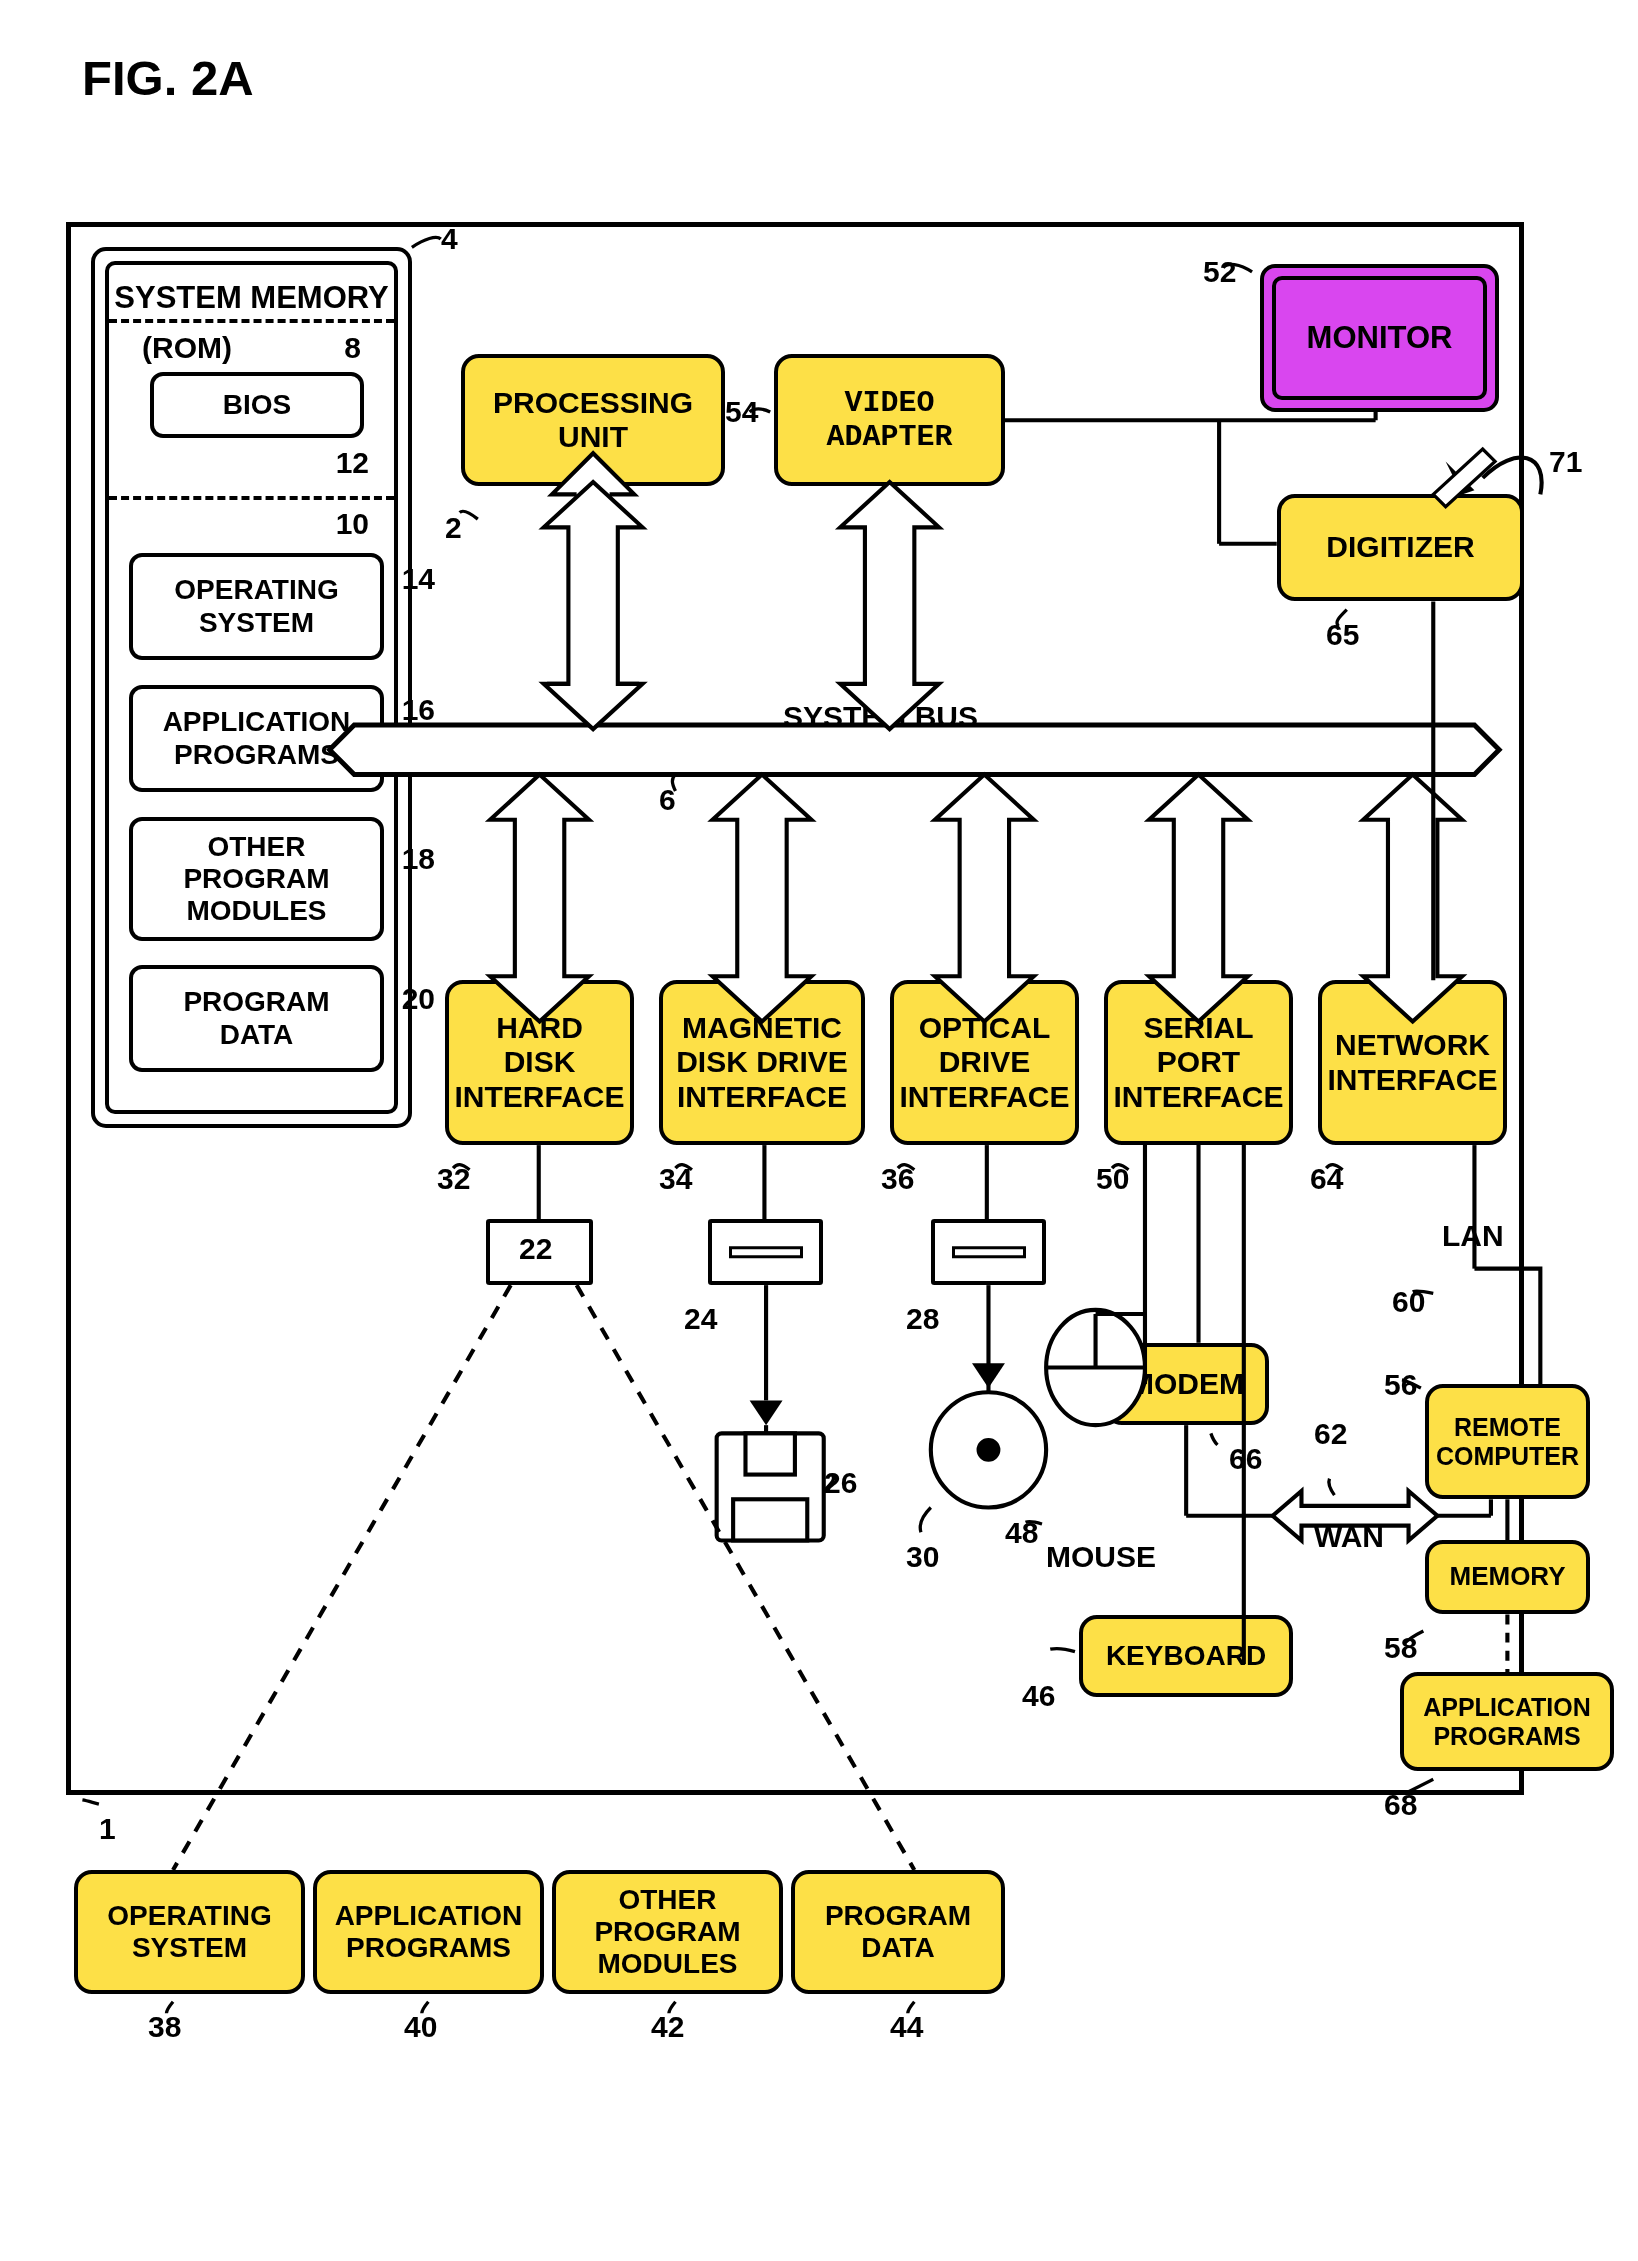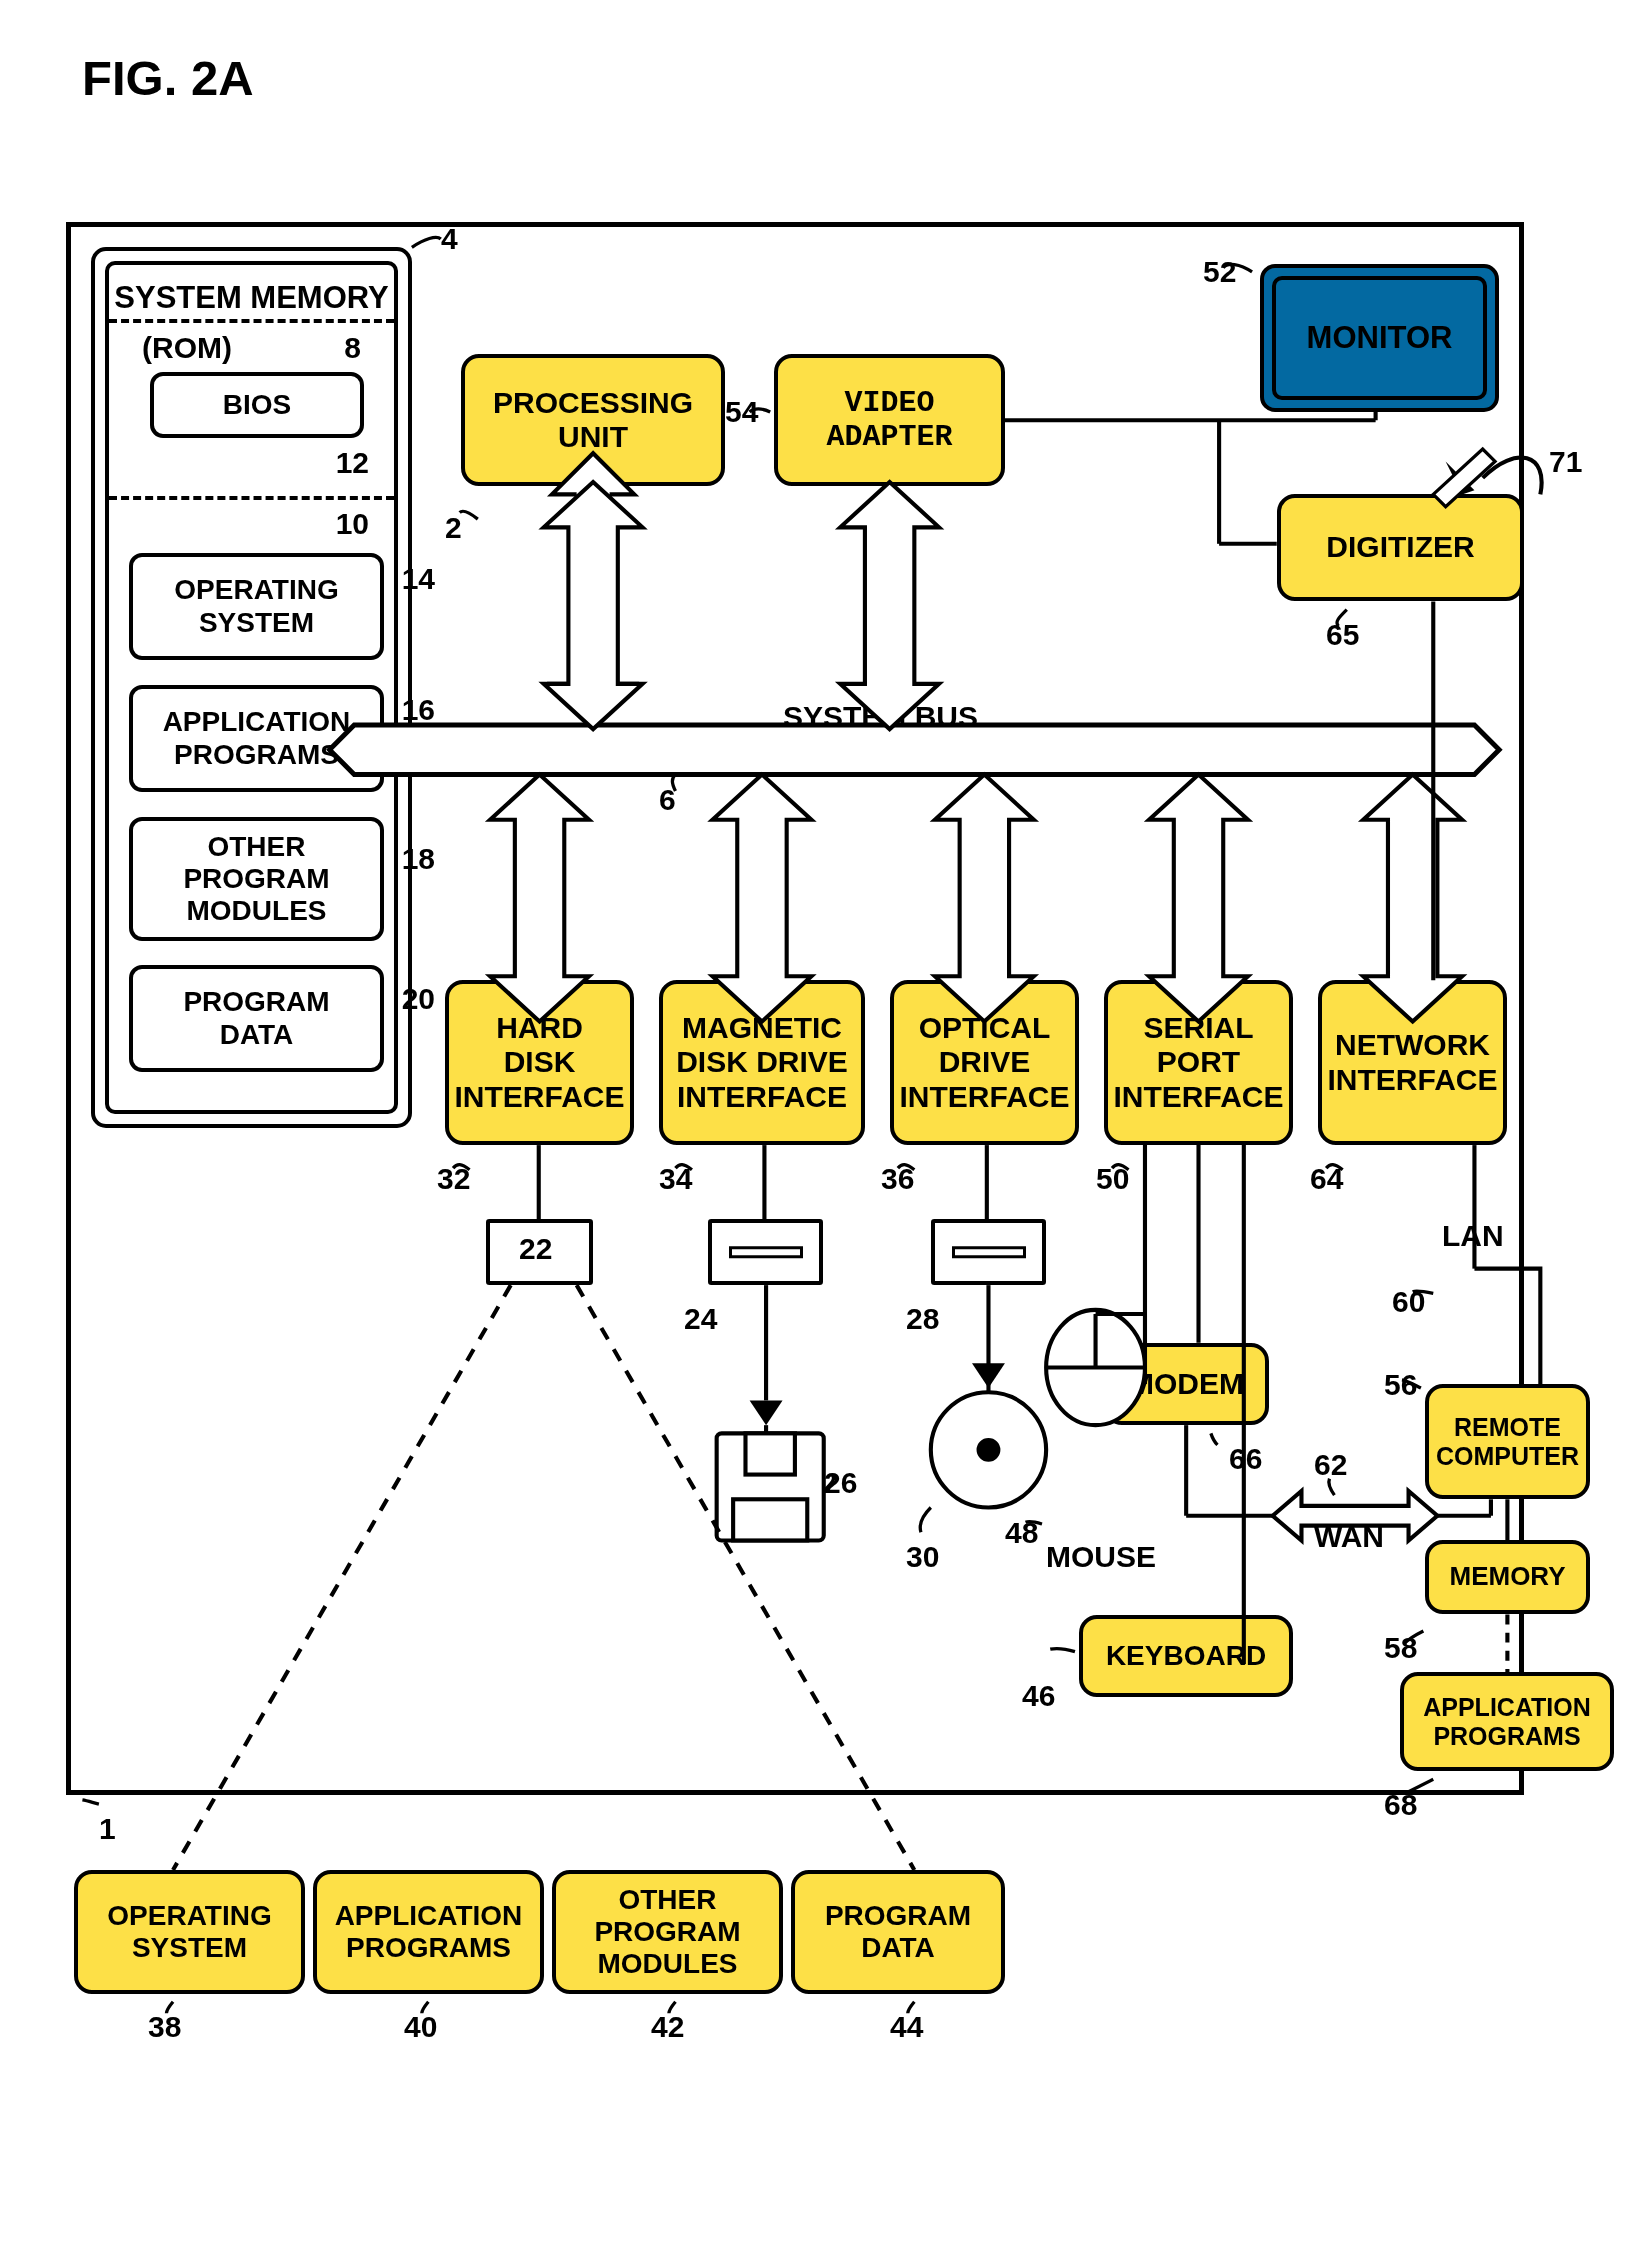"MONITOR" .dbox { background: #0369a1 -> #d946ef }
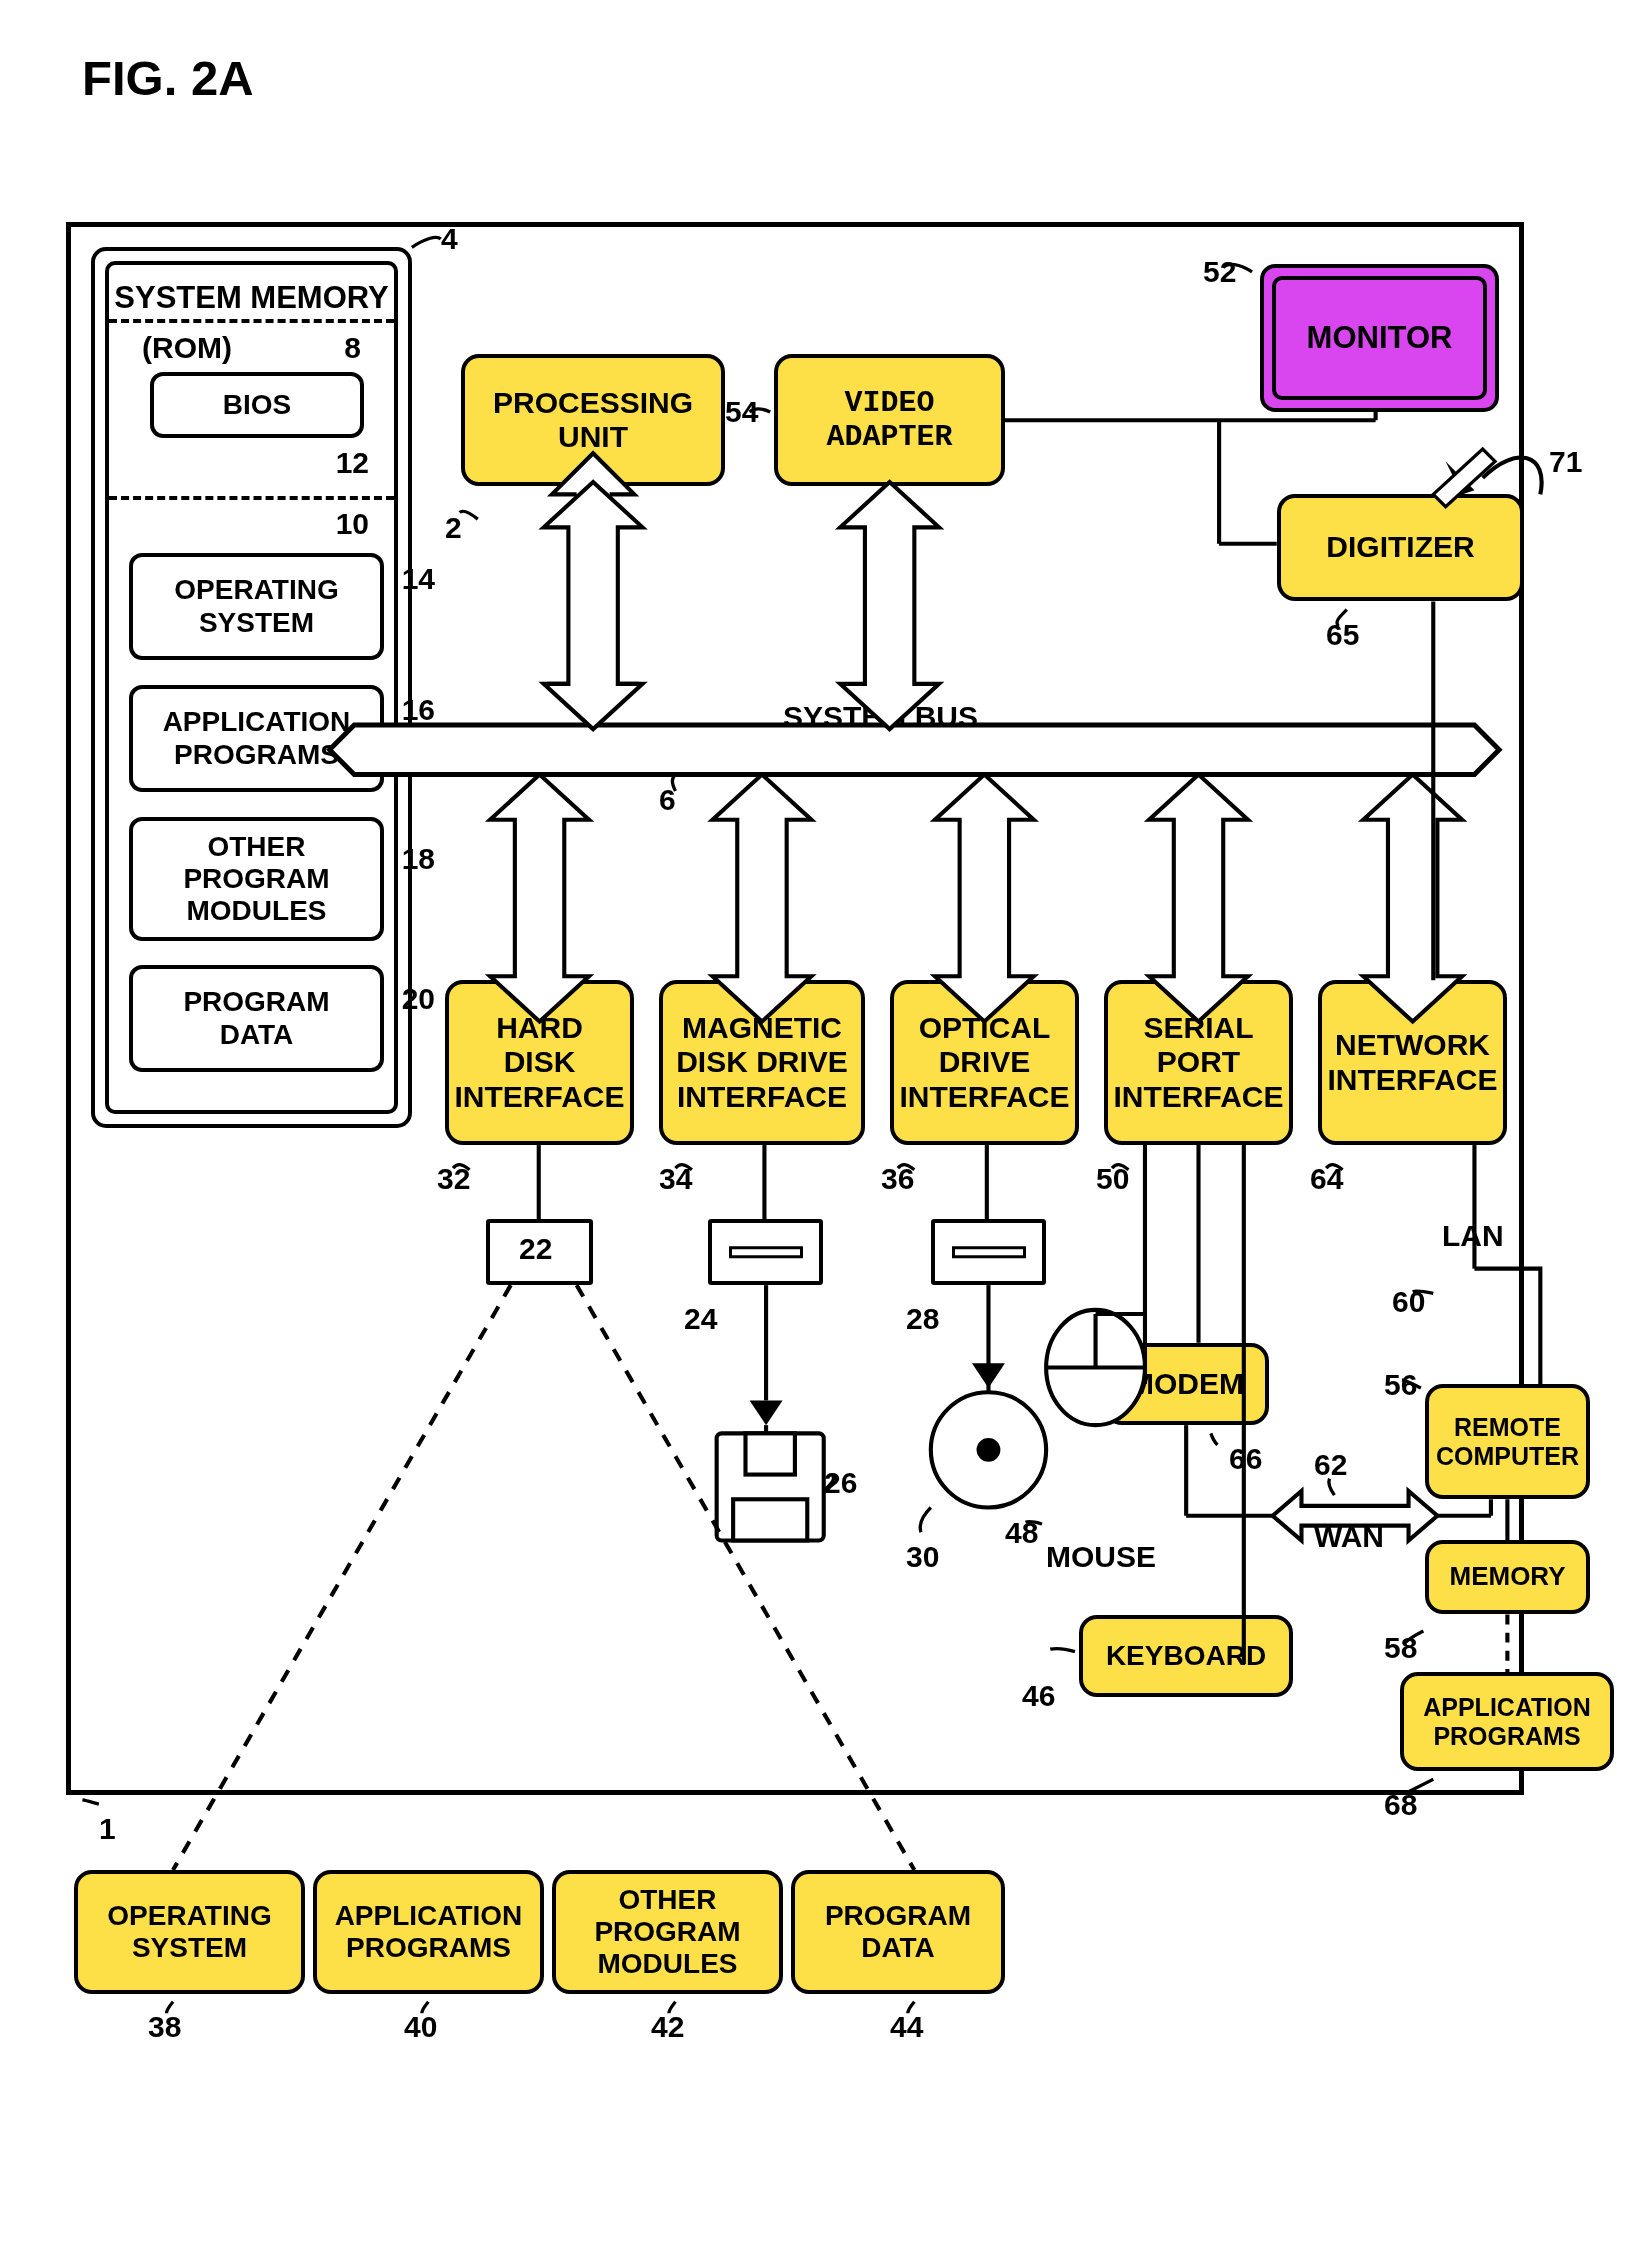"62" div.small-num { top: 1415px -> 1384px }
